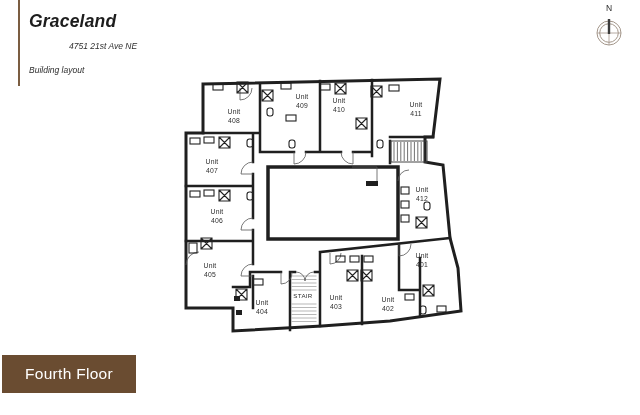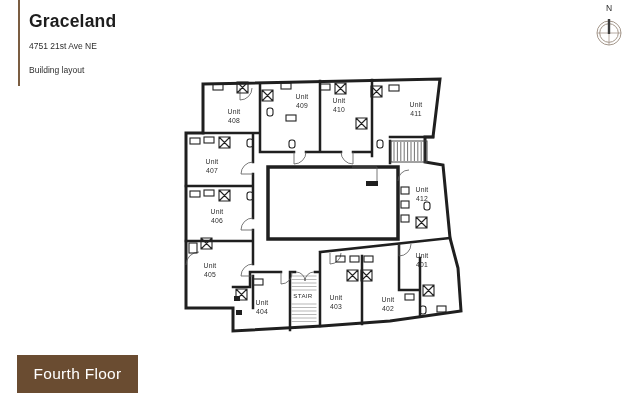"Graceland" .header { font-style: none -> italic }
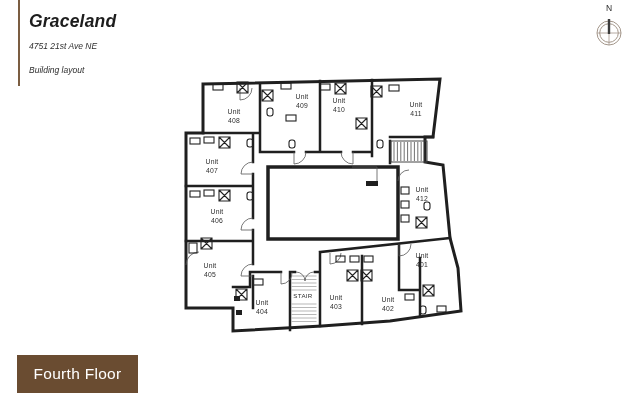"4751 21st Ave NE" .header .address { margin-left: none -> 40px }
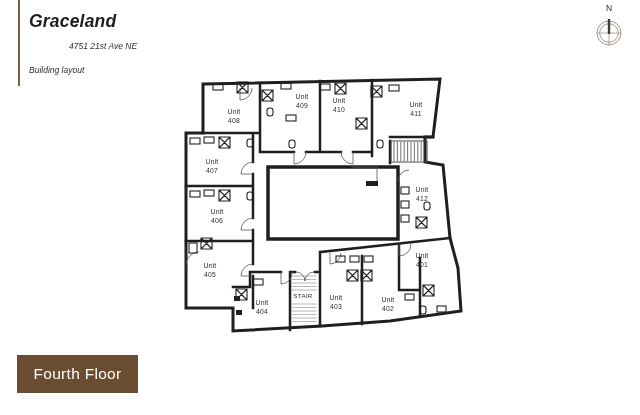"Fourth Floor" .floor-badge { left: 17px -> 2px; width: 121px -> 134px }
